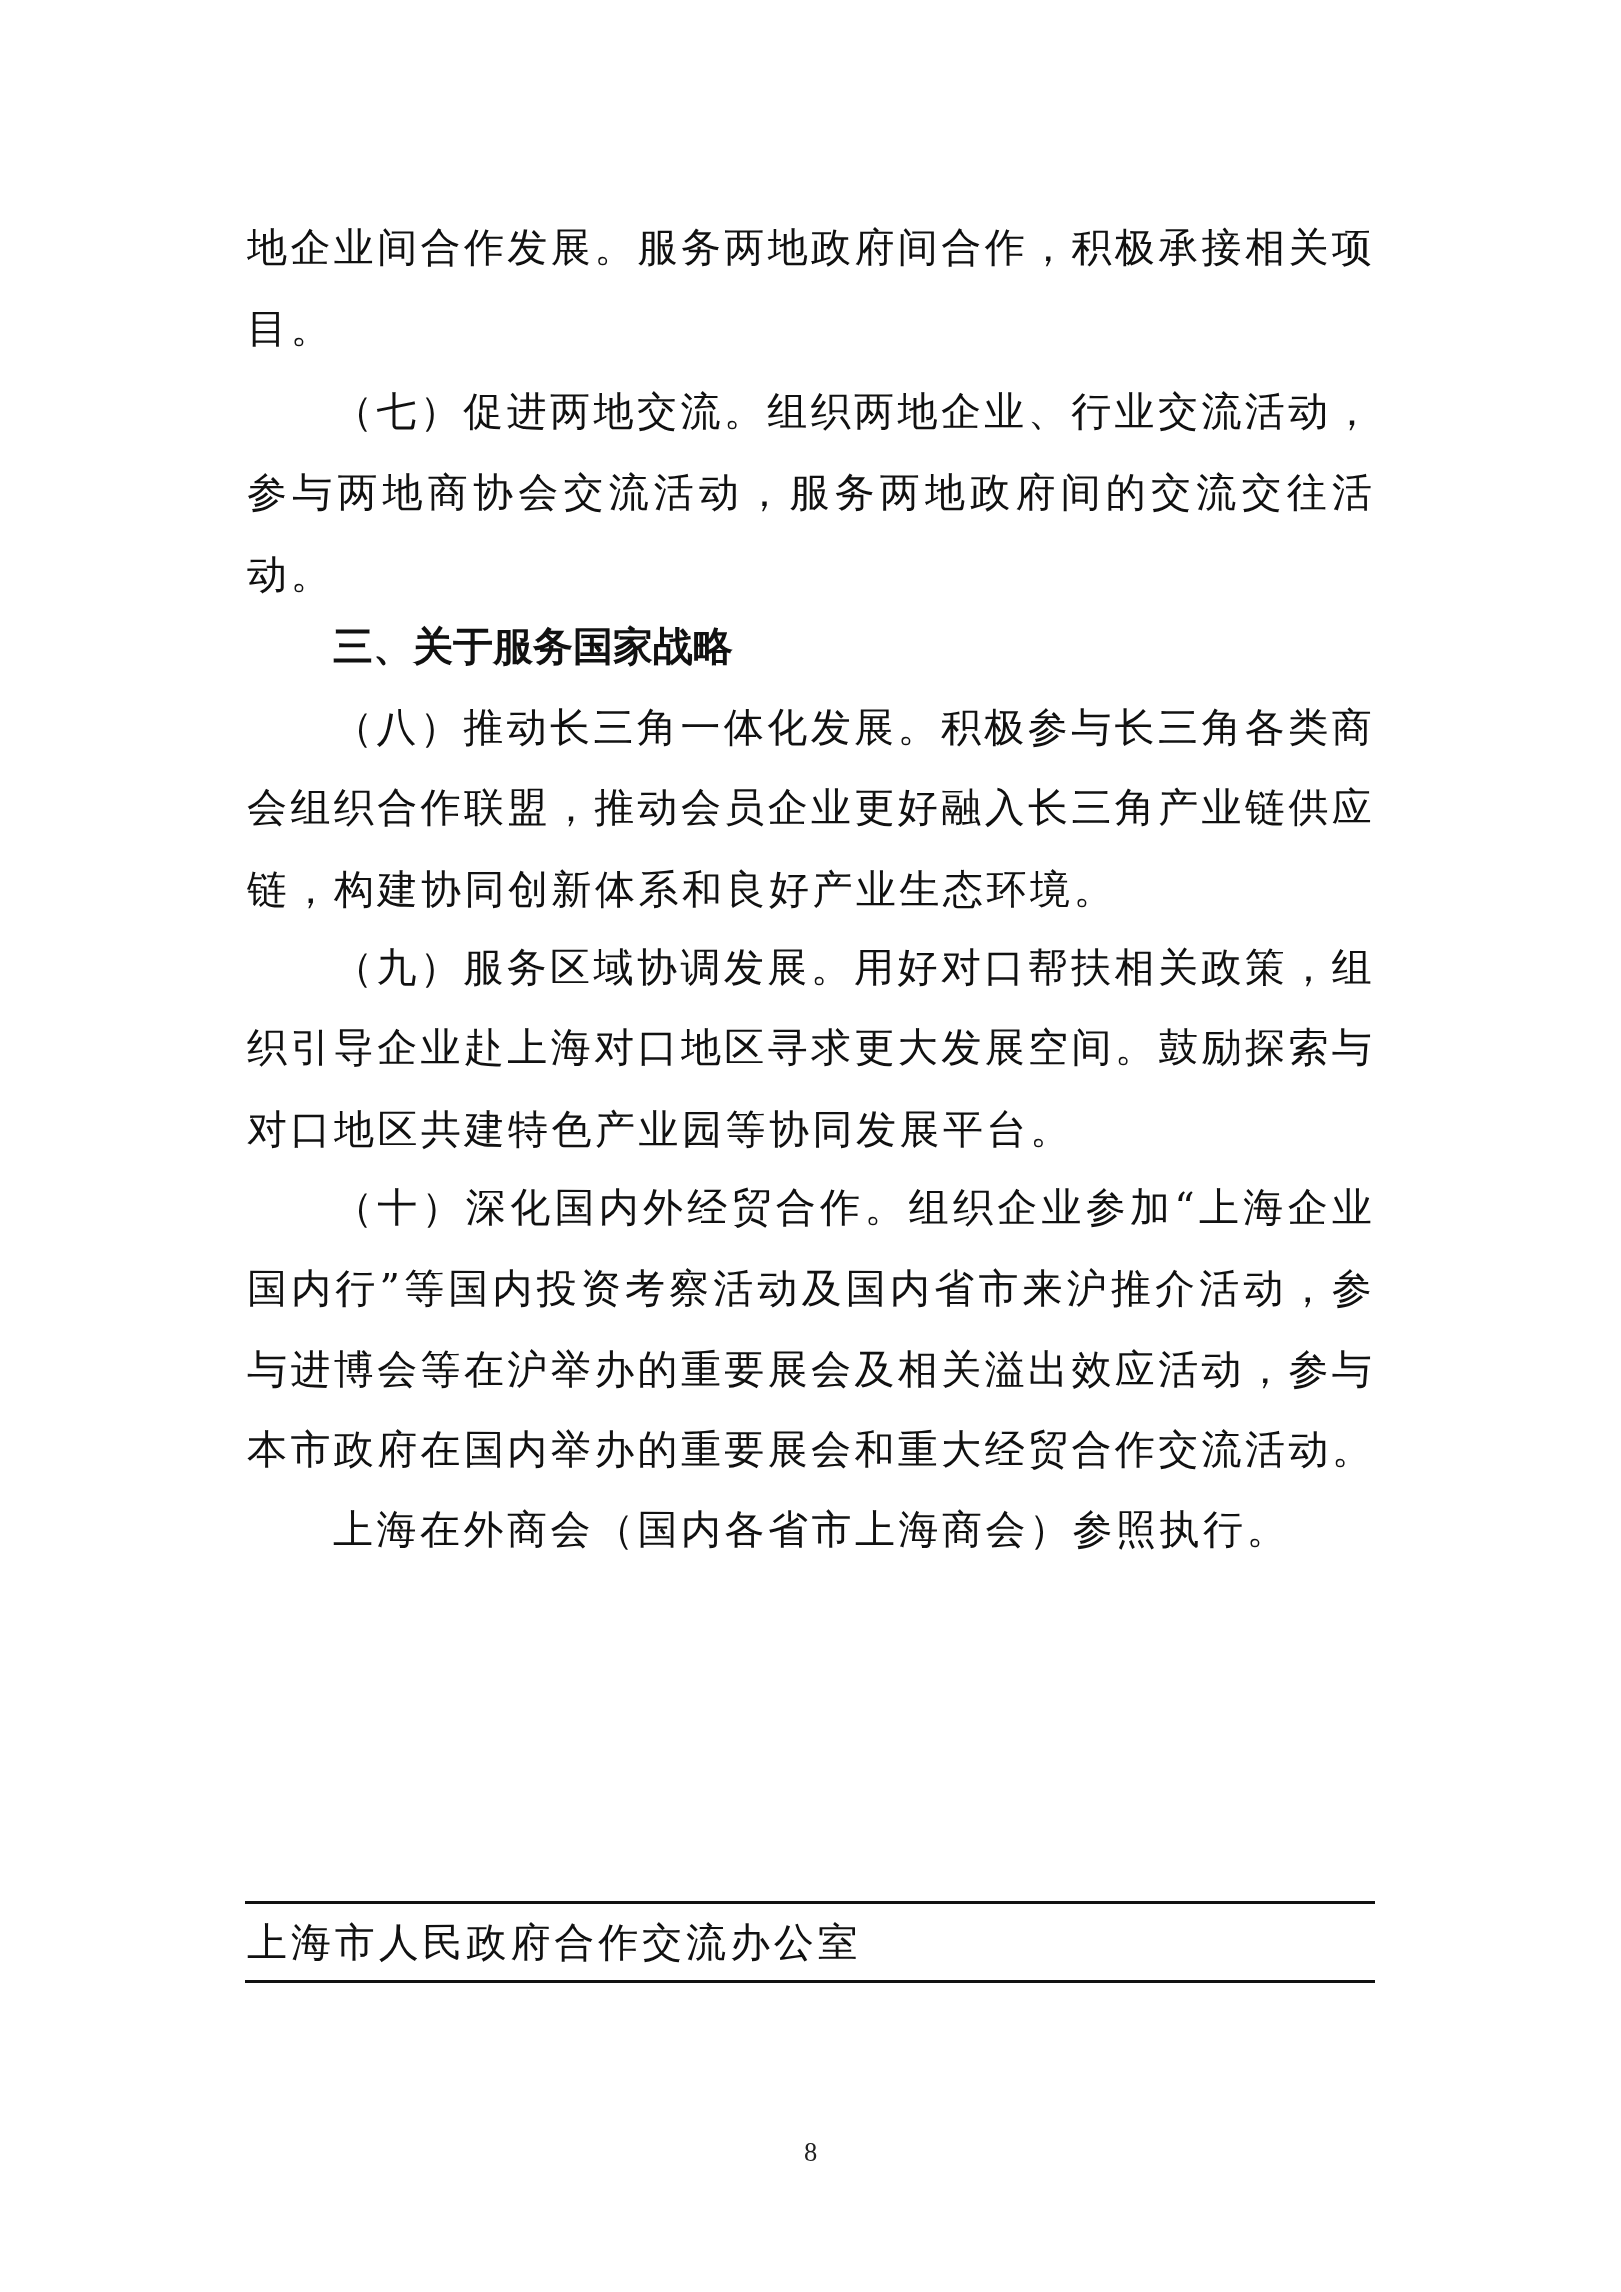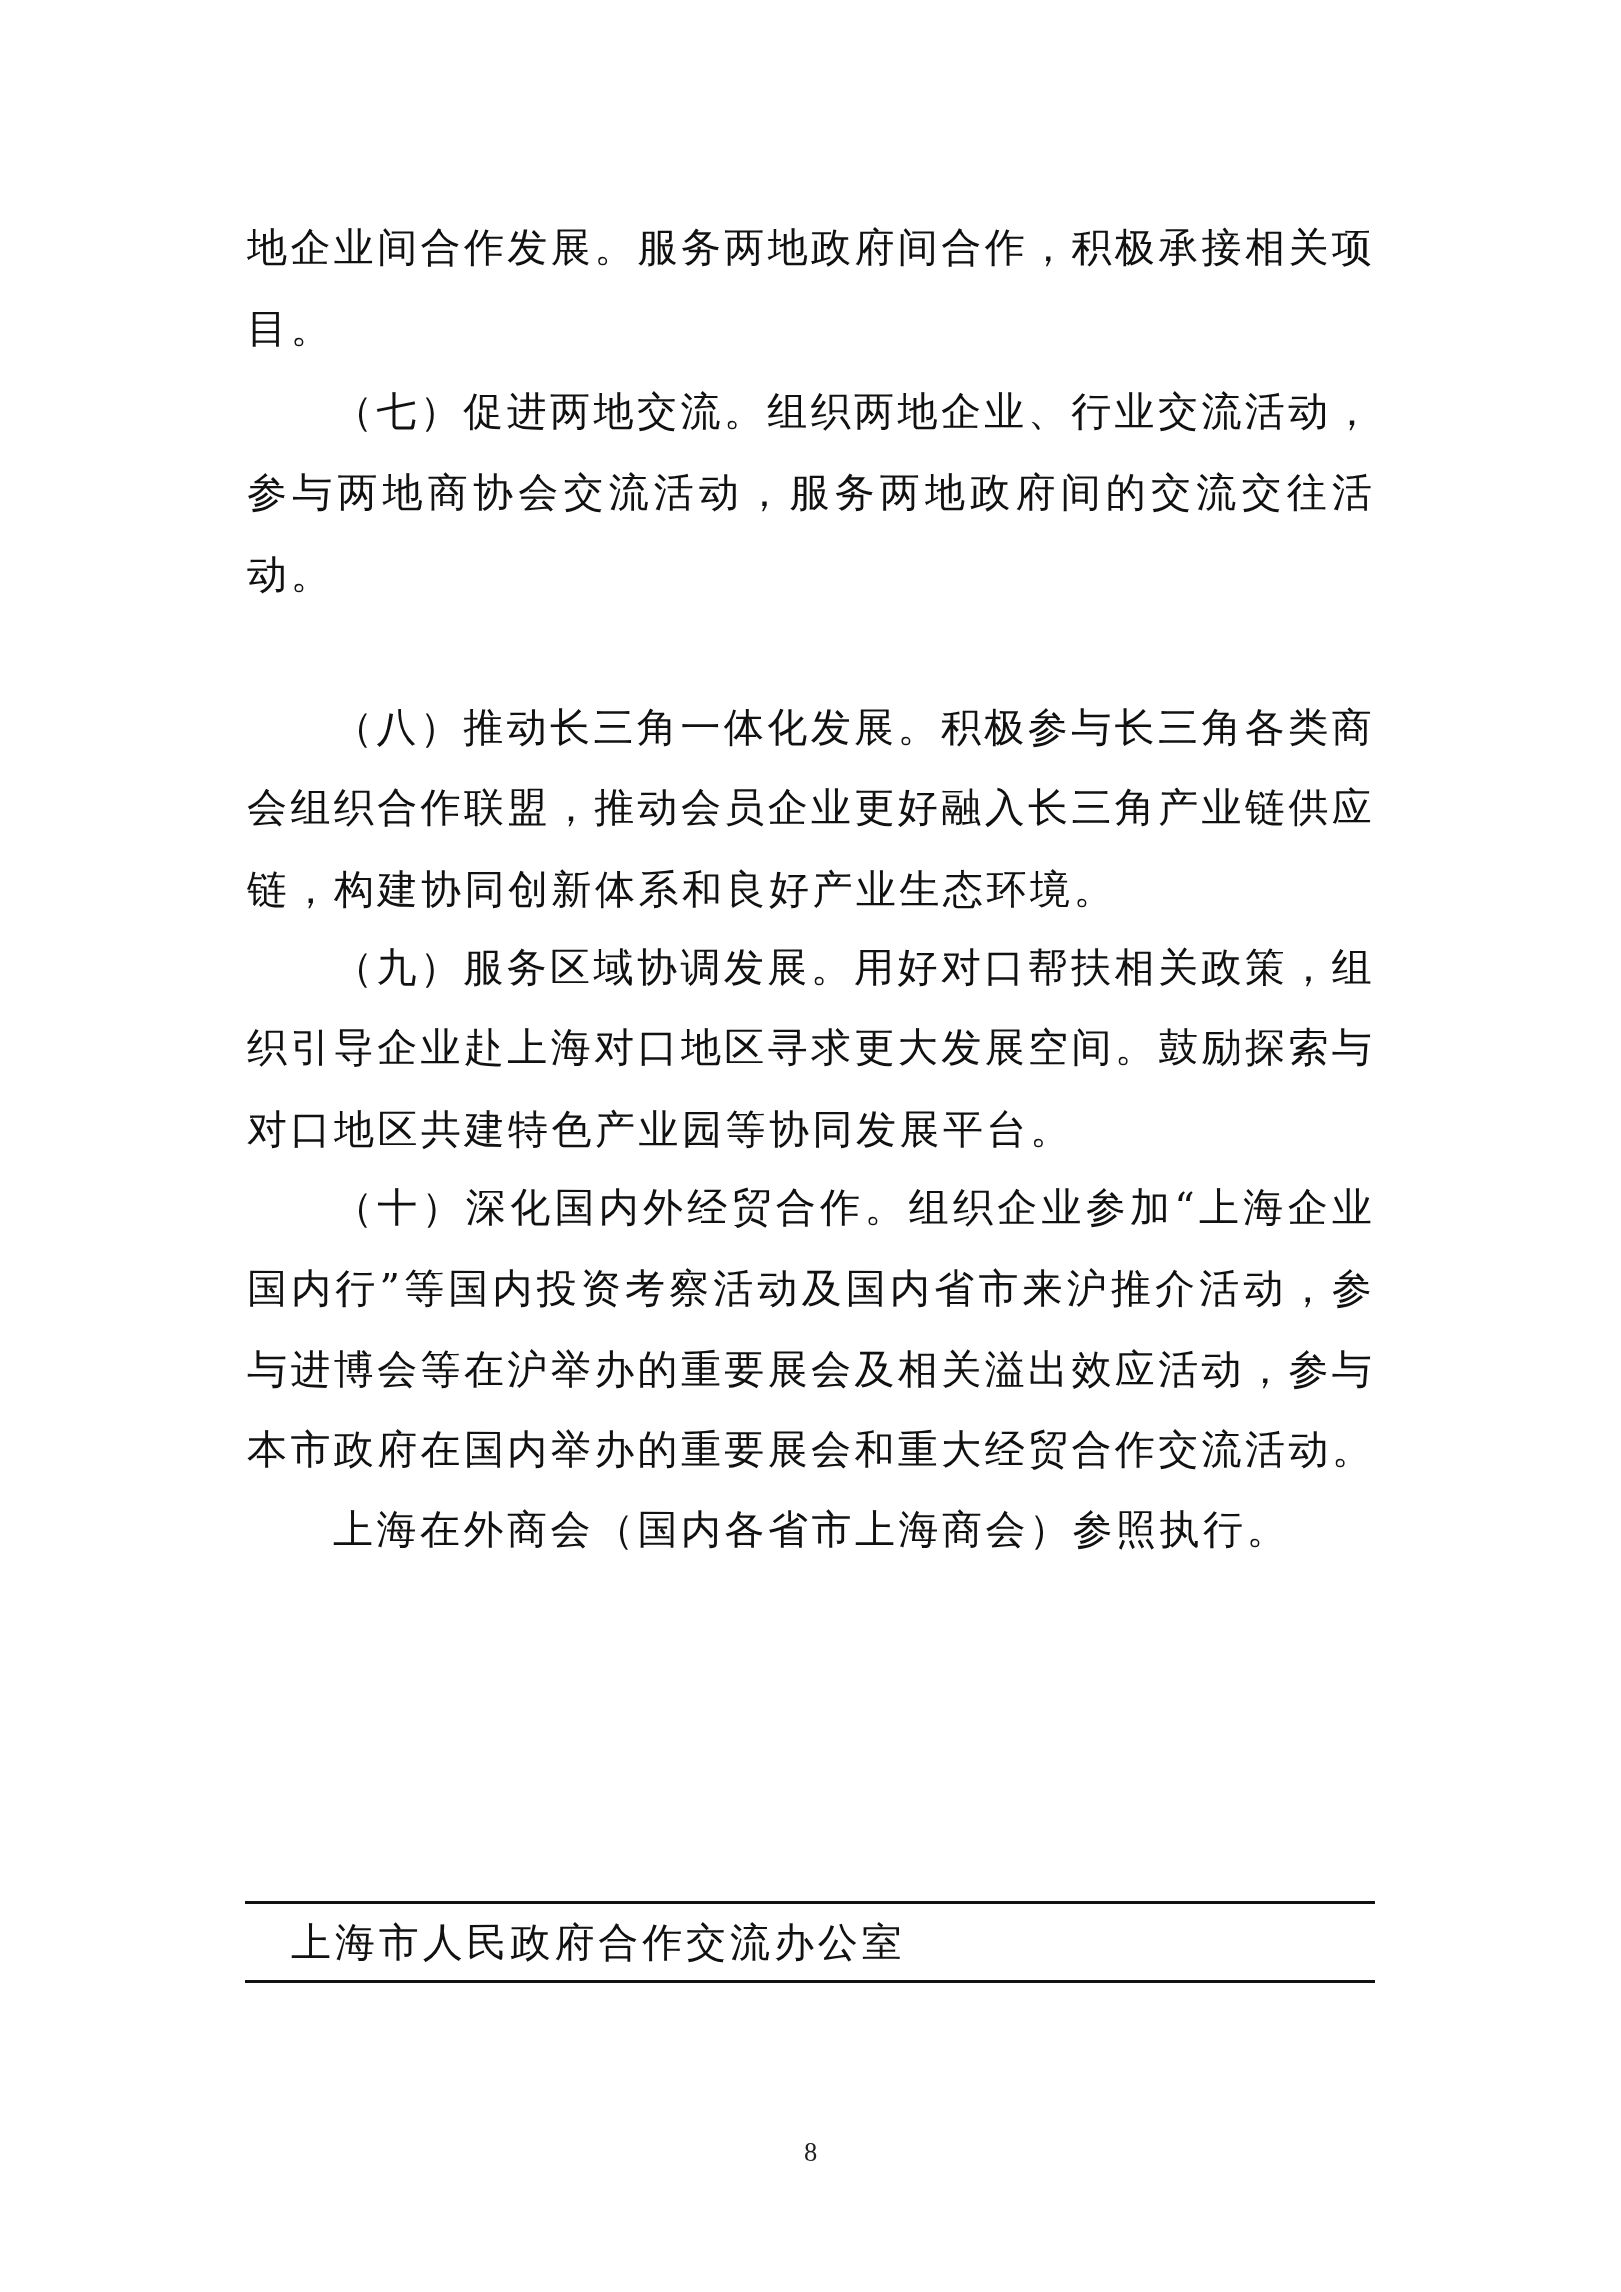"三、关于服务国家战略" div.heading { html: none -> <div>三、关于服务国家战略</div> }
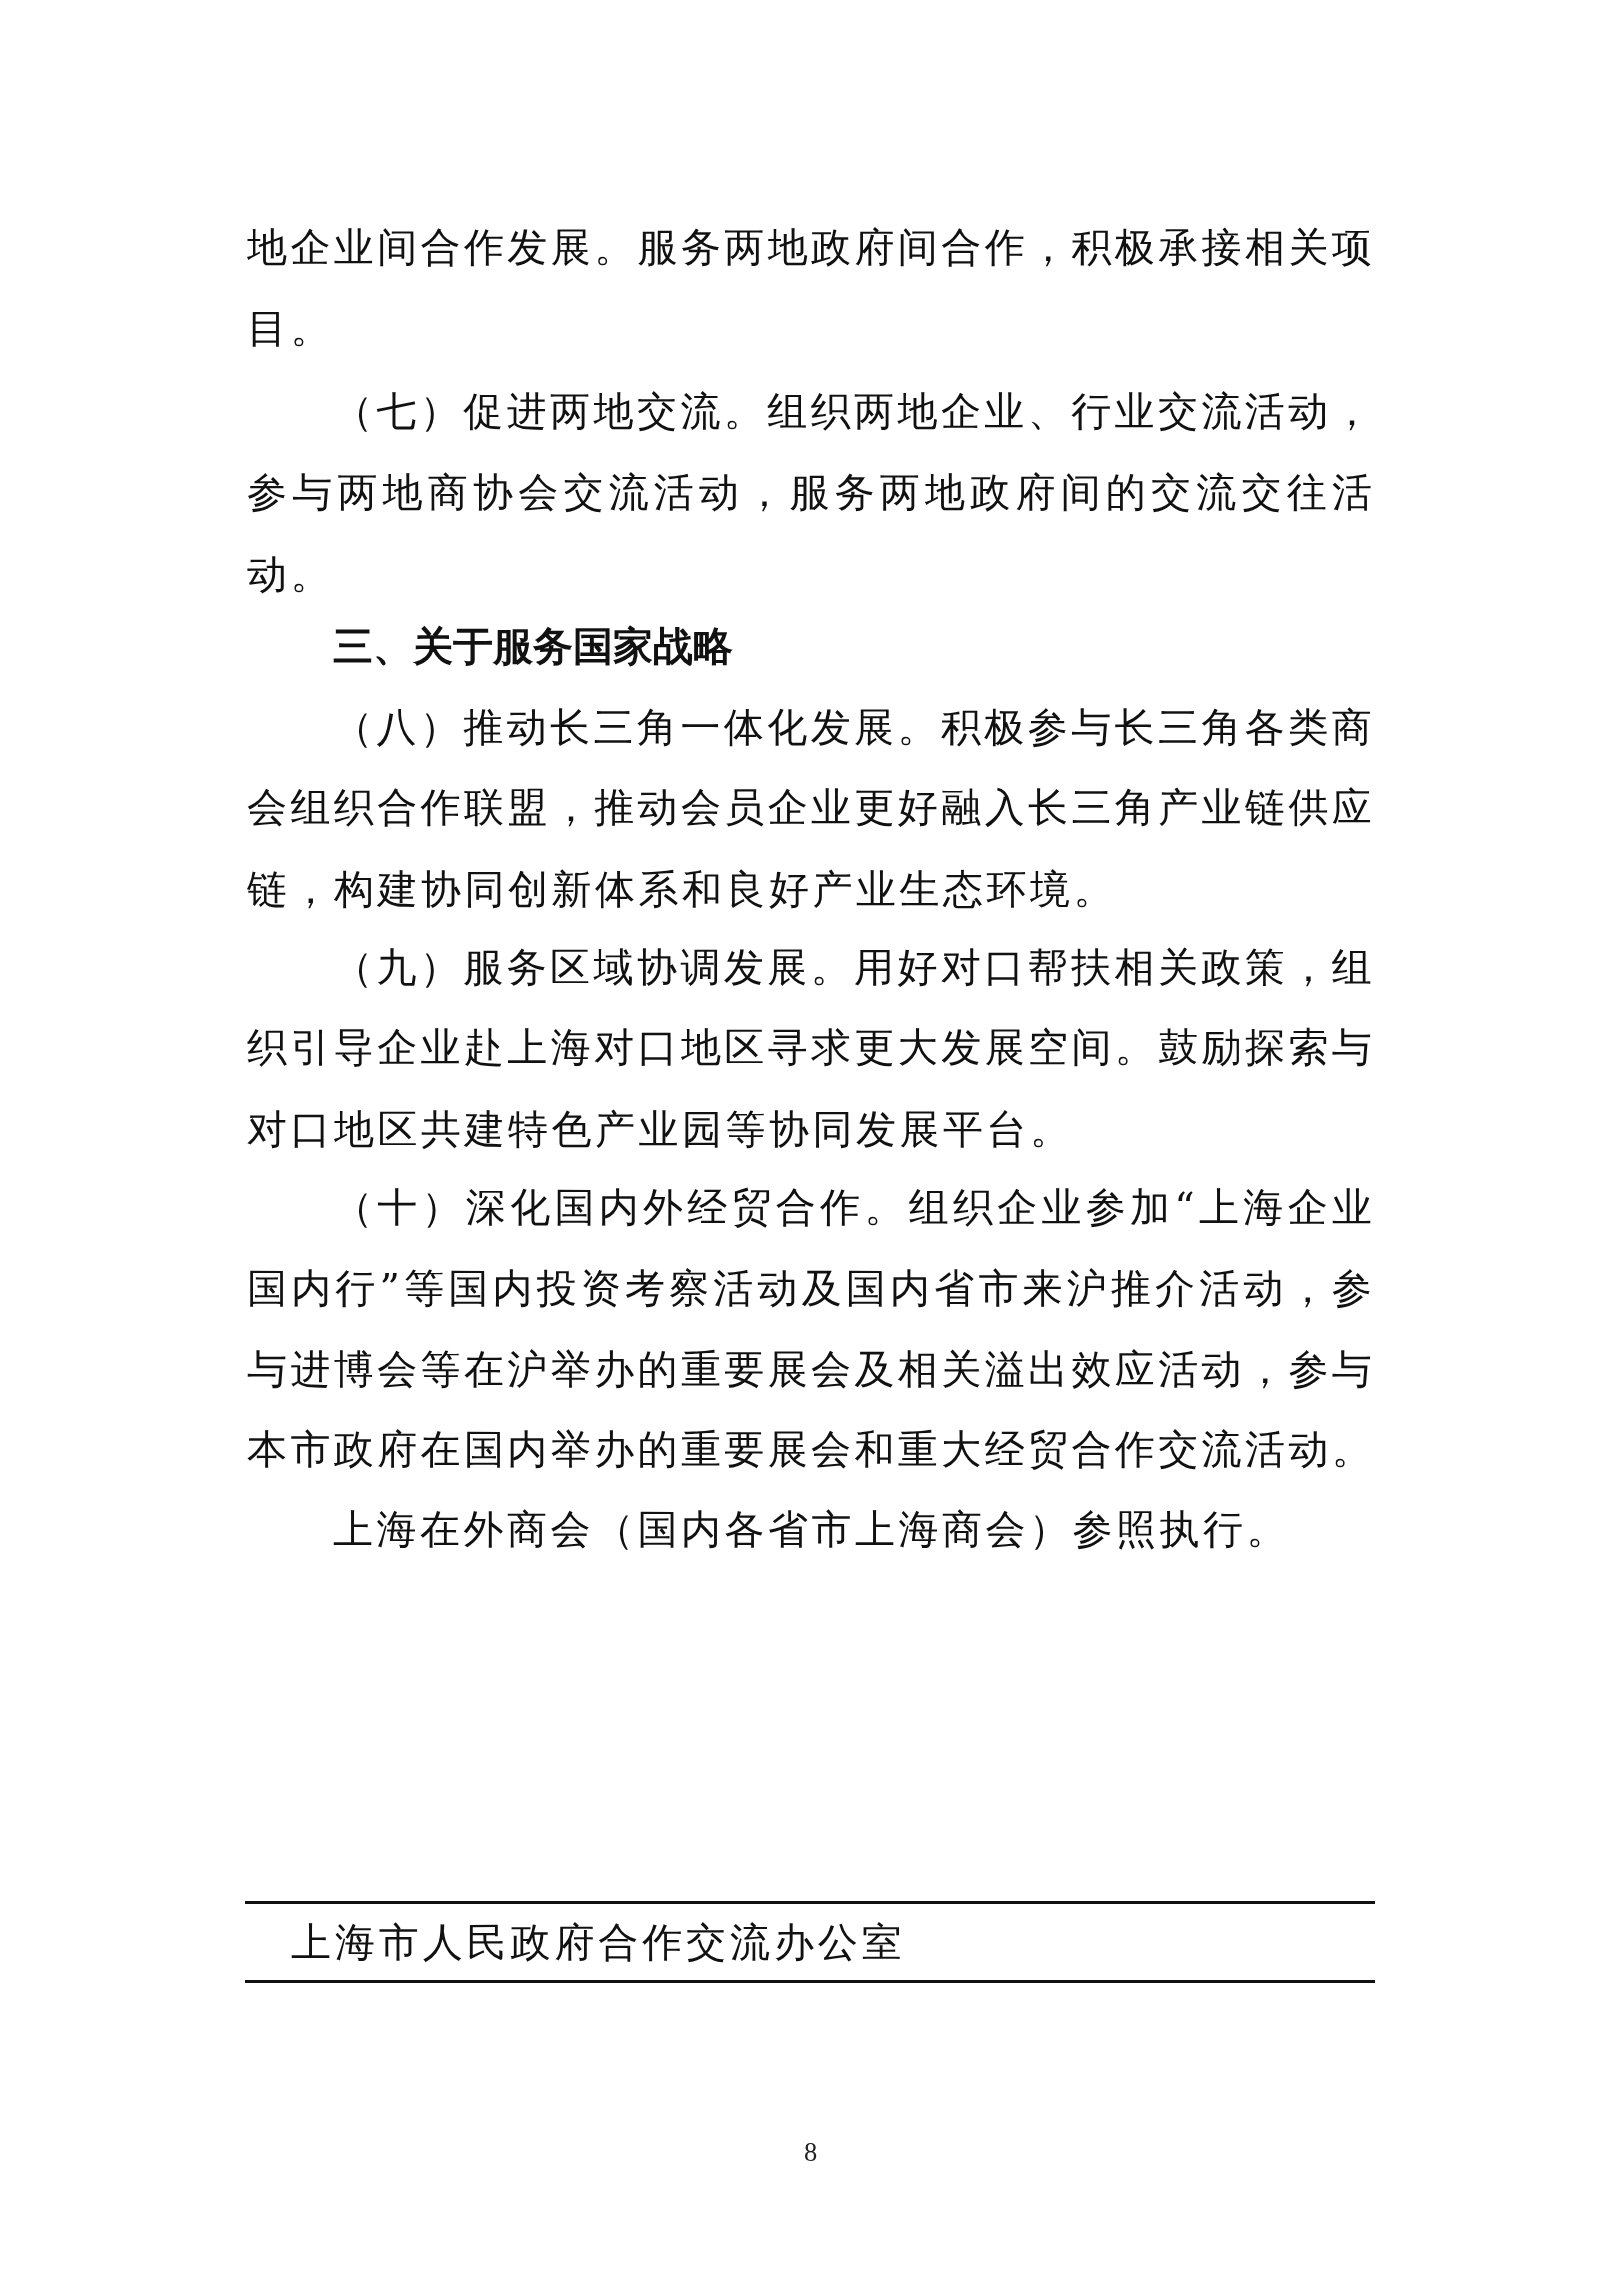"上海市人民政府合作交流办公室" .footer-left { margin-left: 44px -> none }
